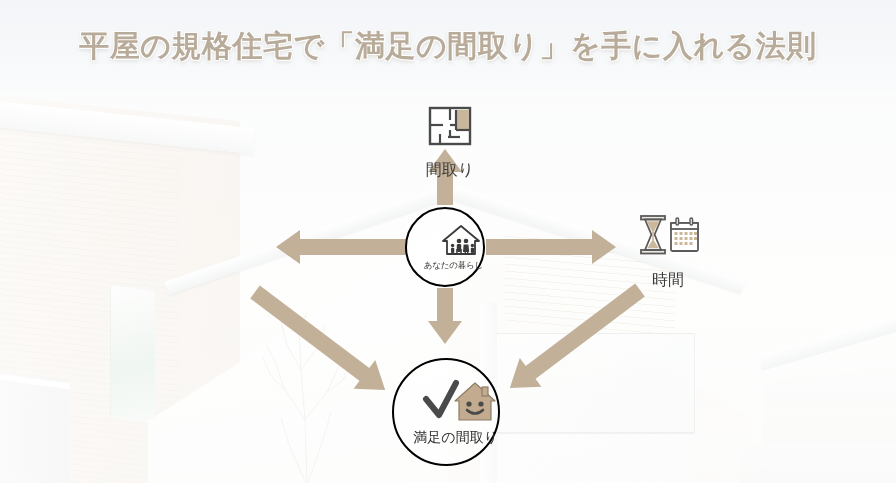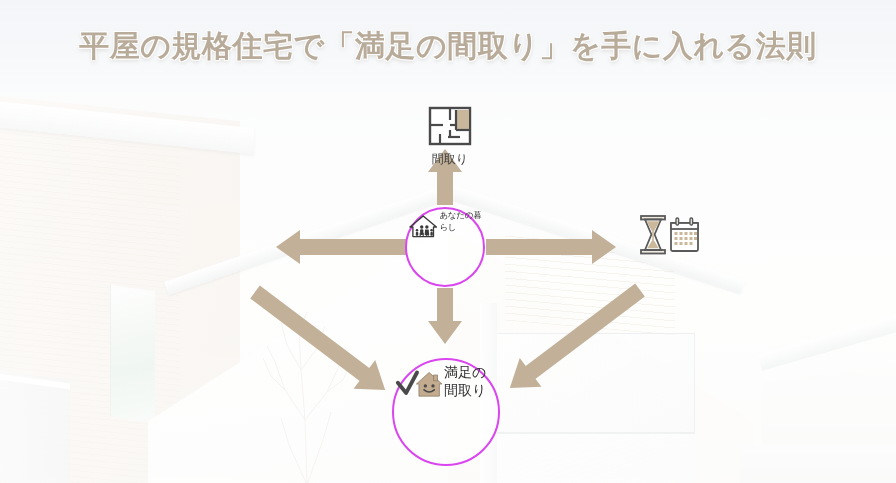"間取り" .node-label { font-size: 12px -> 16px; margin-top: 3px -> 12px }
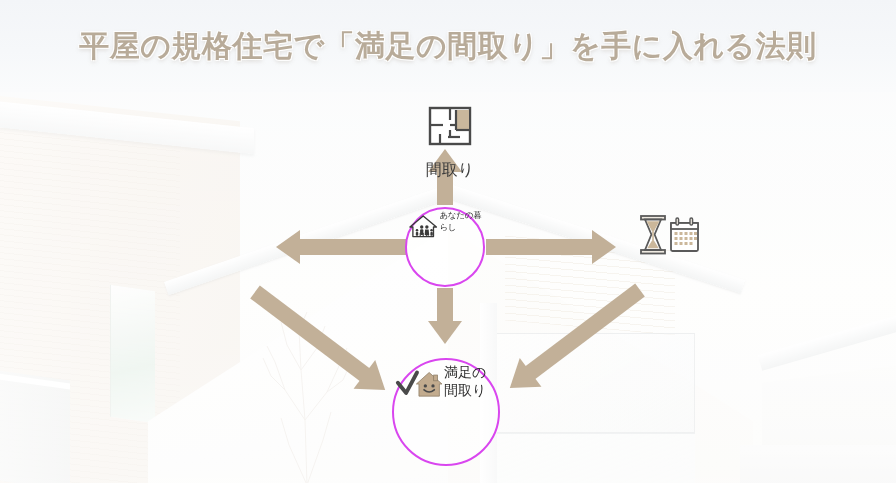"あなたの暮らし" .circle { align-items: flex-start -> flex-end; border: 2px solid #d946ef -> 2px solid #000000; flex-direction: row -> column }
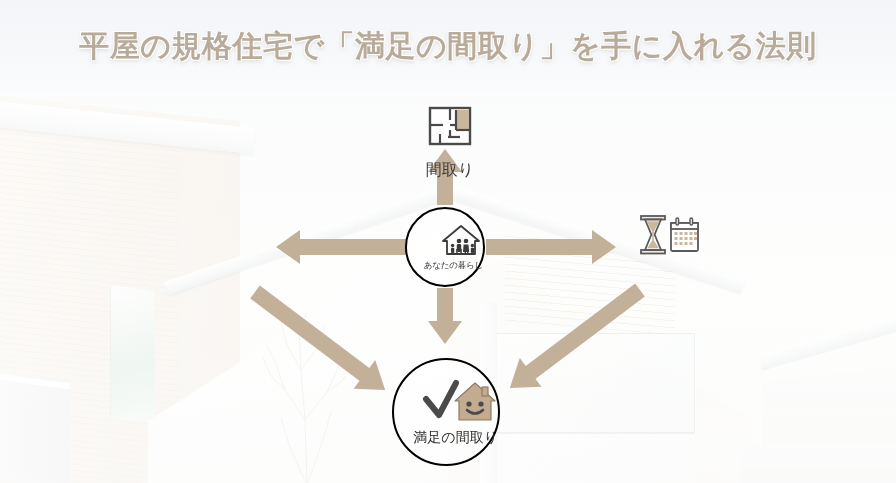"時間" div.node-label { html: none -> <div>時間</div> }
